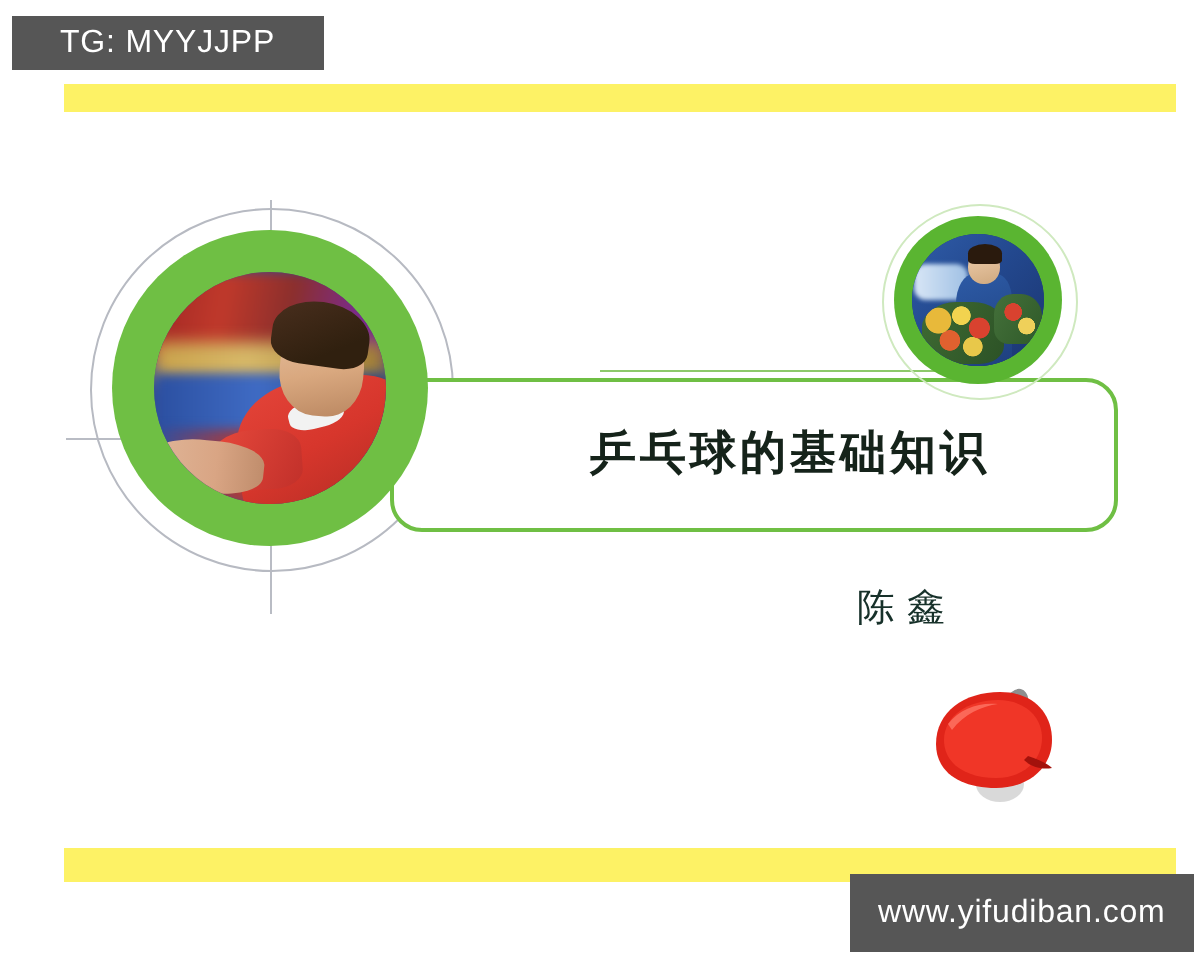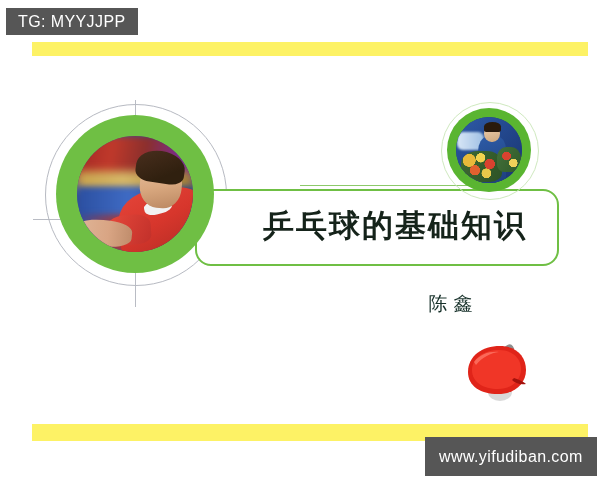"TG: MYYJJPP" #wm-top { padding: 0 12px -> 0 24px }
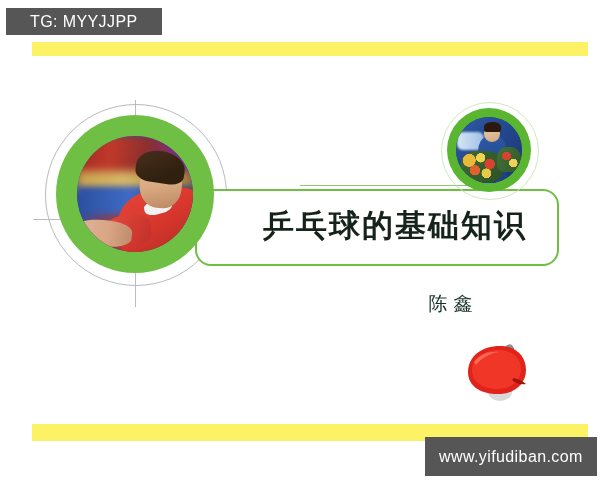"乒乓球的基础知识" #title-text { font-size: 31px -> 23px }
